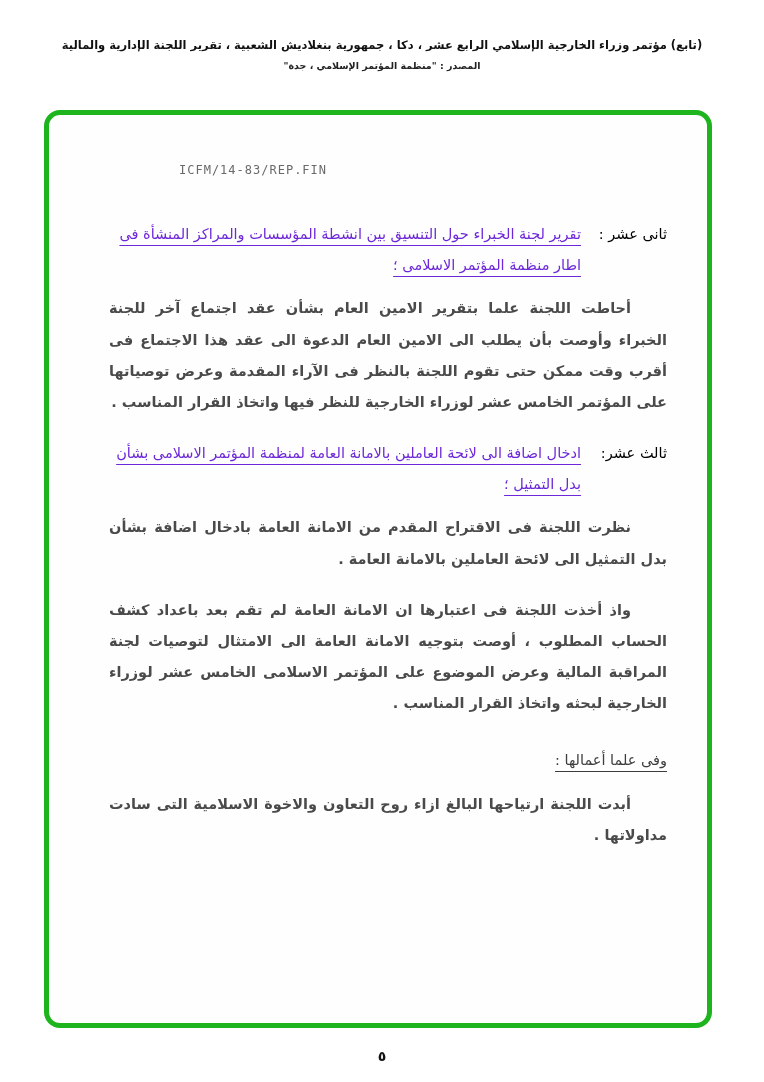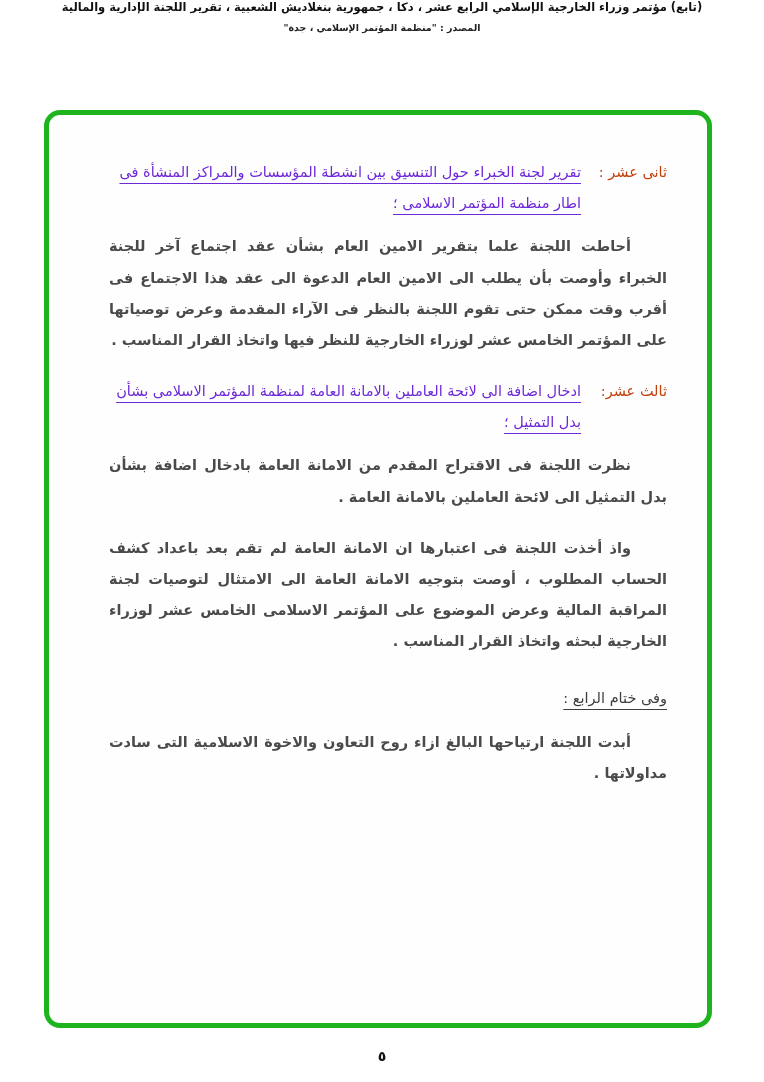"(تابع) مؤتمر وزراء الخارجية الإسلامي" .top-header { padding-top: none -> 38px }
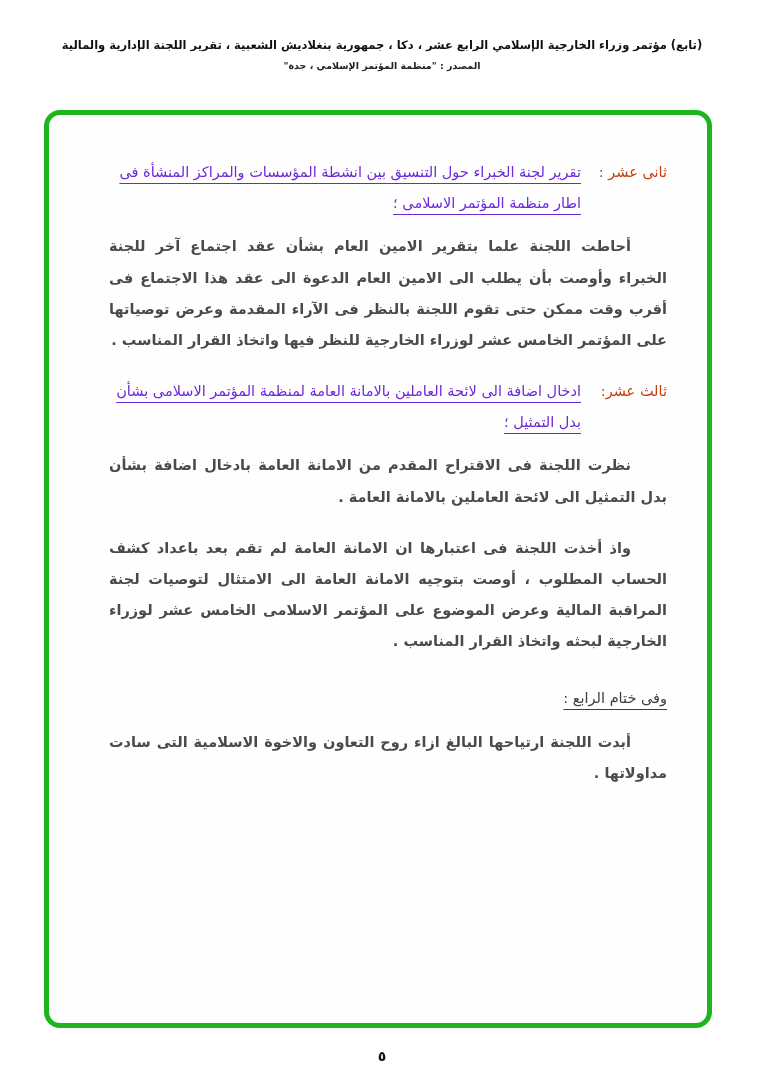"ICFM/14-83/REP.FIN" div.doc-ref { html: none -> <div>ICFM/14-83/REP.FIN</div> }
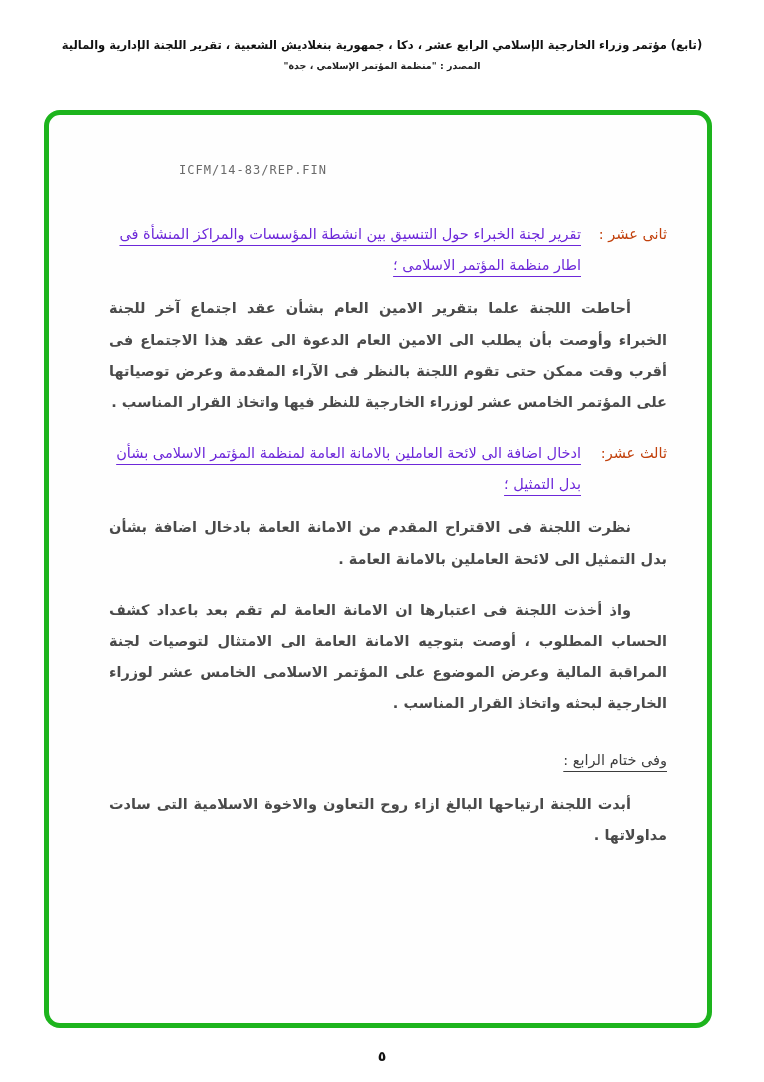"ثانى عشر :" .section-label { color: #c2410c -> #000000 }
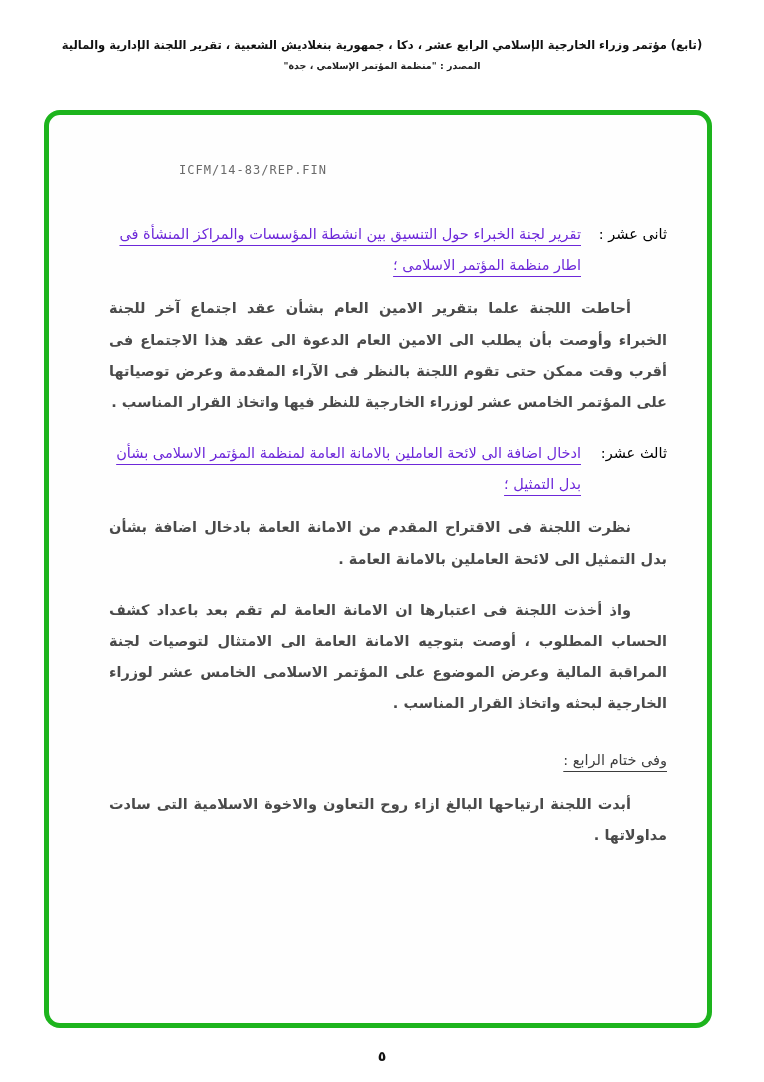"وفى ختام الرابع :" span.closing-head { text: ختام الرابع -> علما أعمالها }
